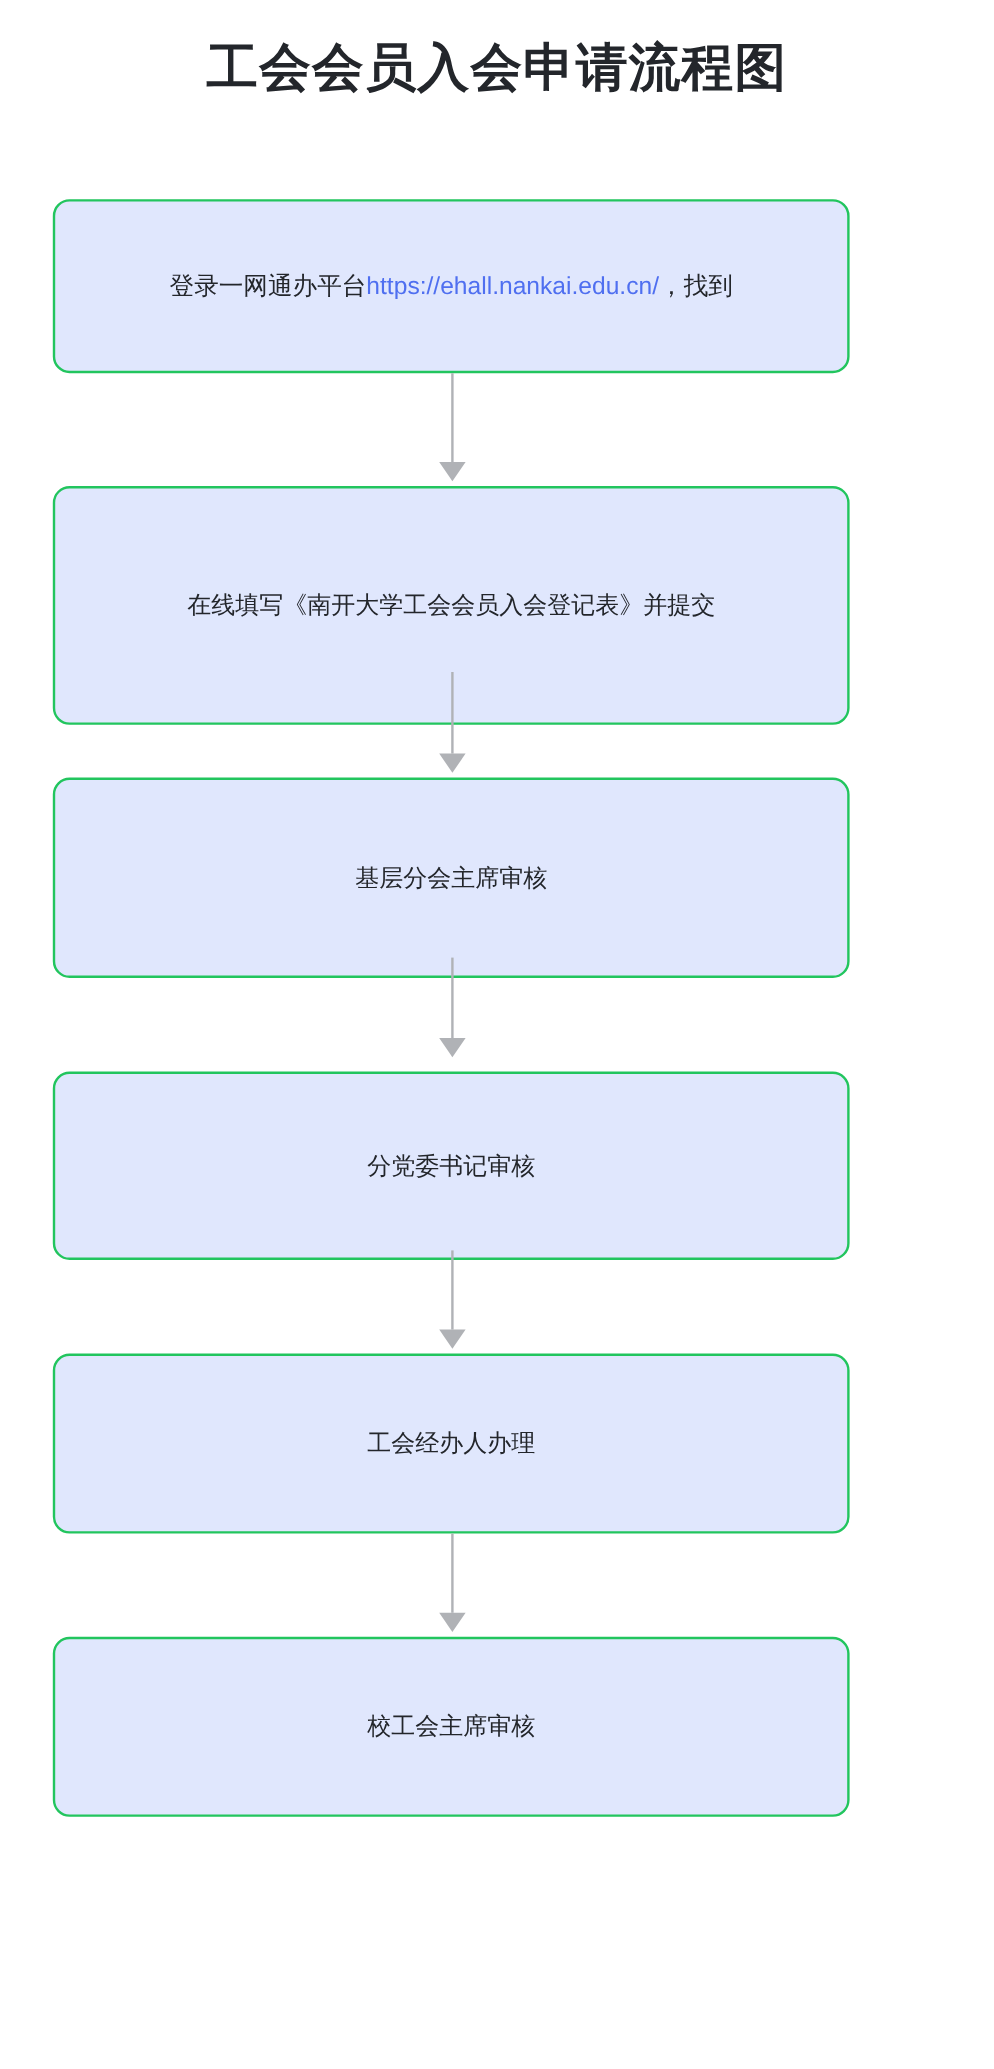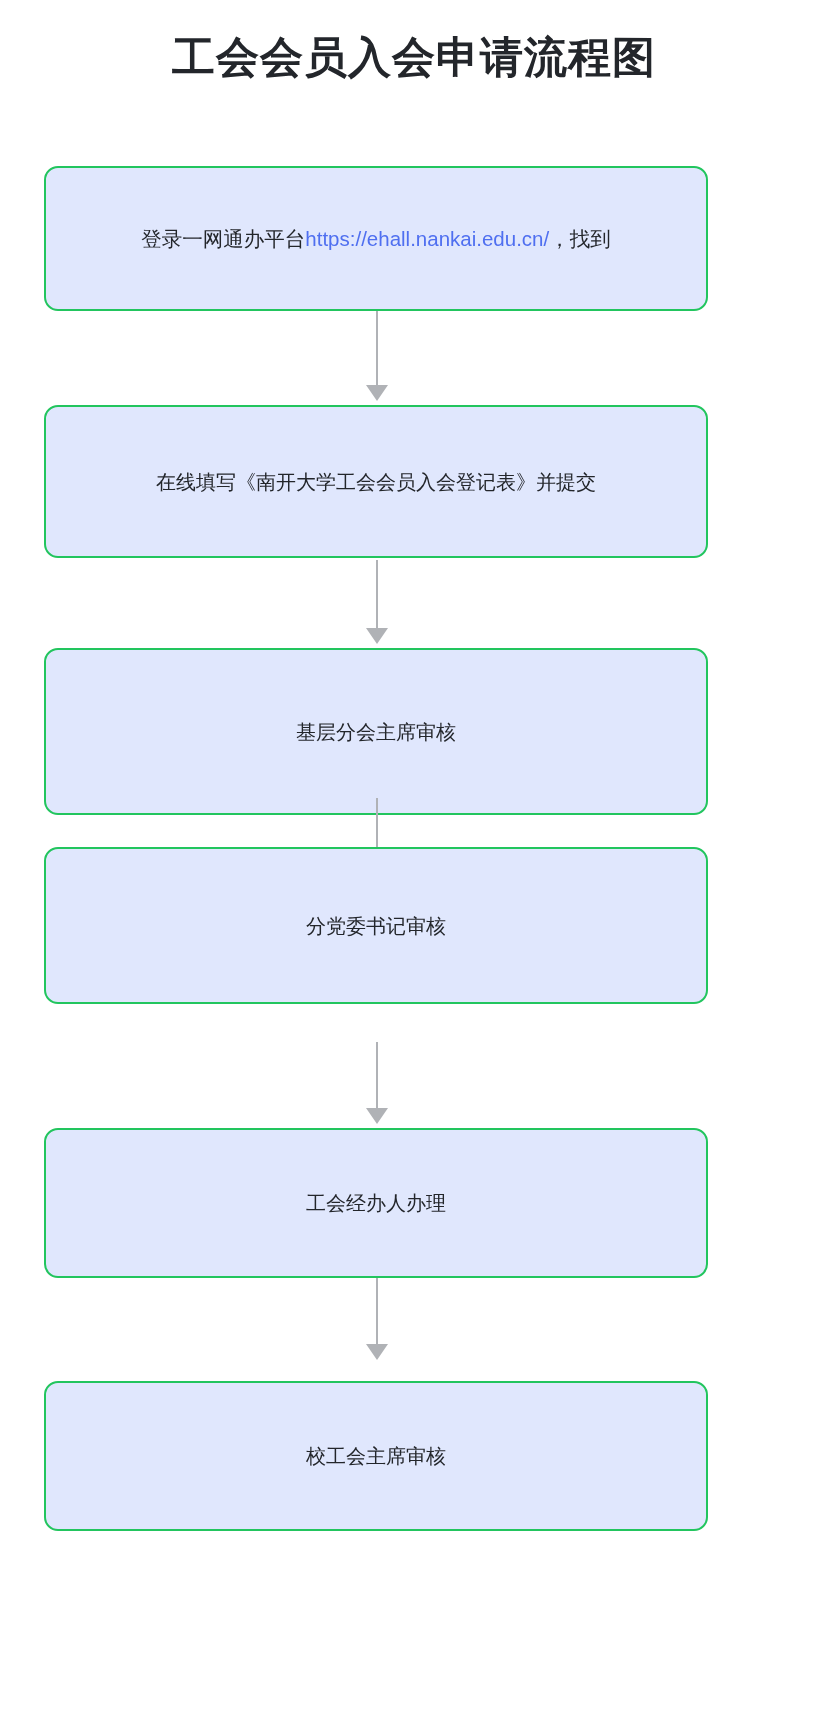"在线填写《南开大学工会会员入会登记表》并提交" div.node { height: 153px -> 199px }
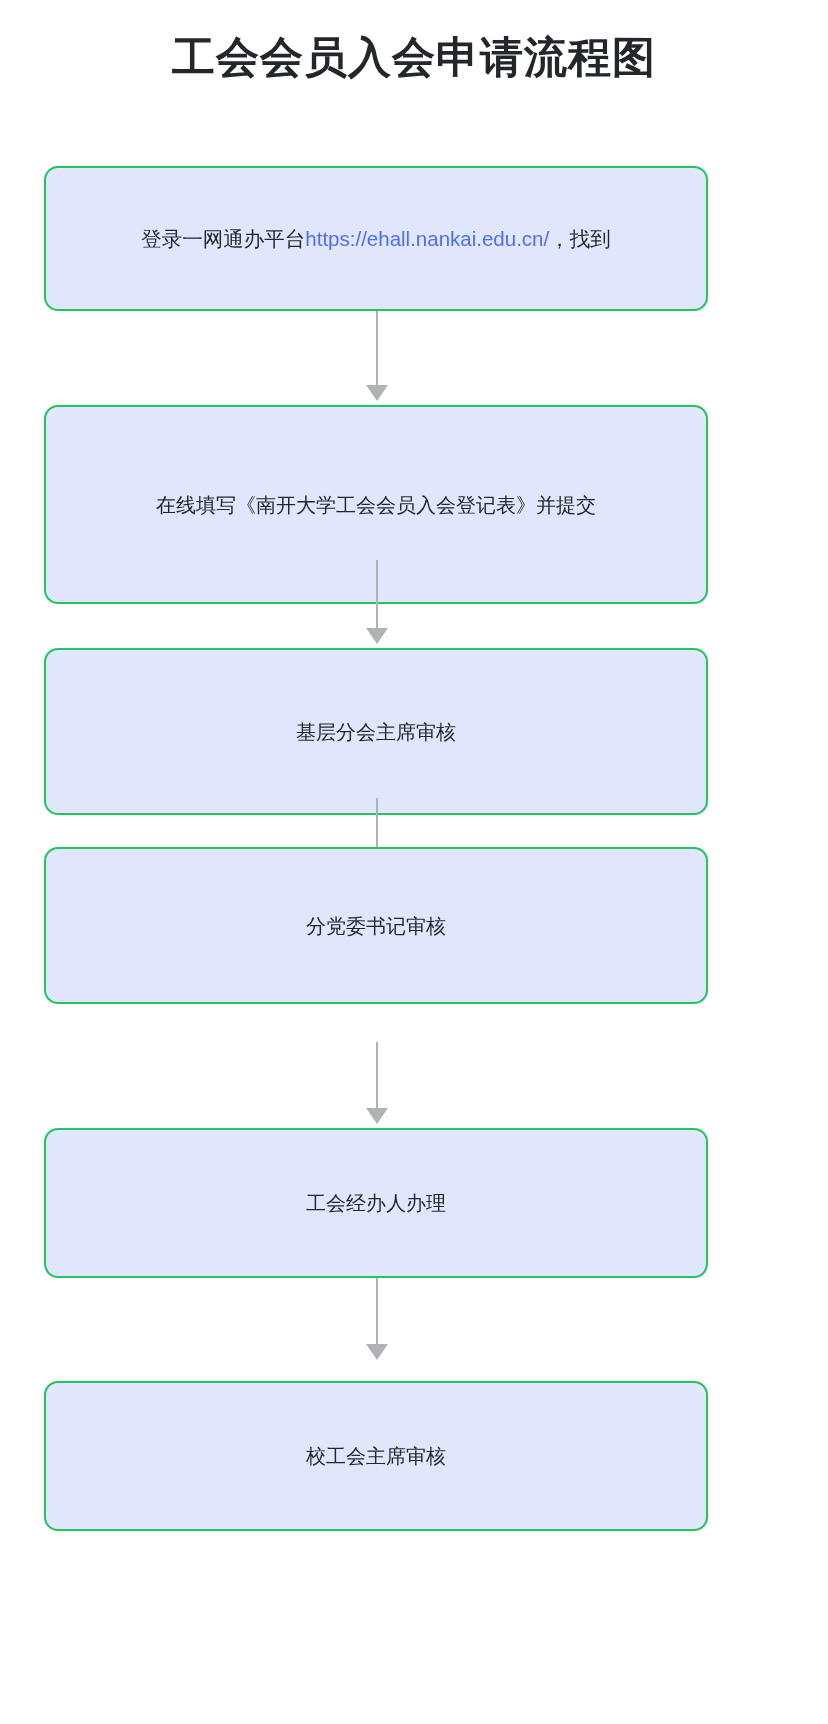"分党委书记审核" div.node { top: 681px -> 727px }
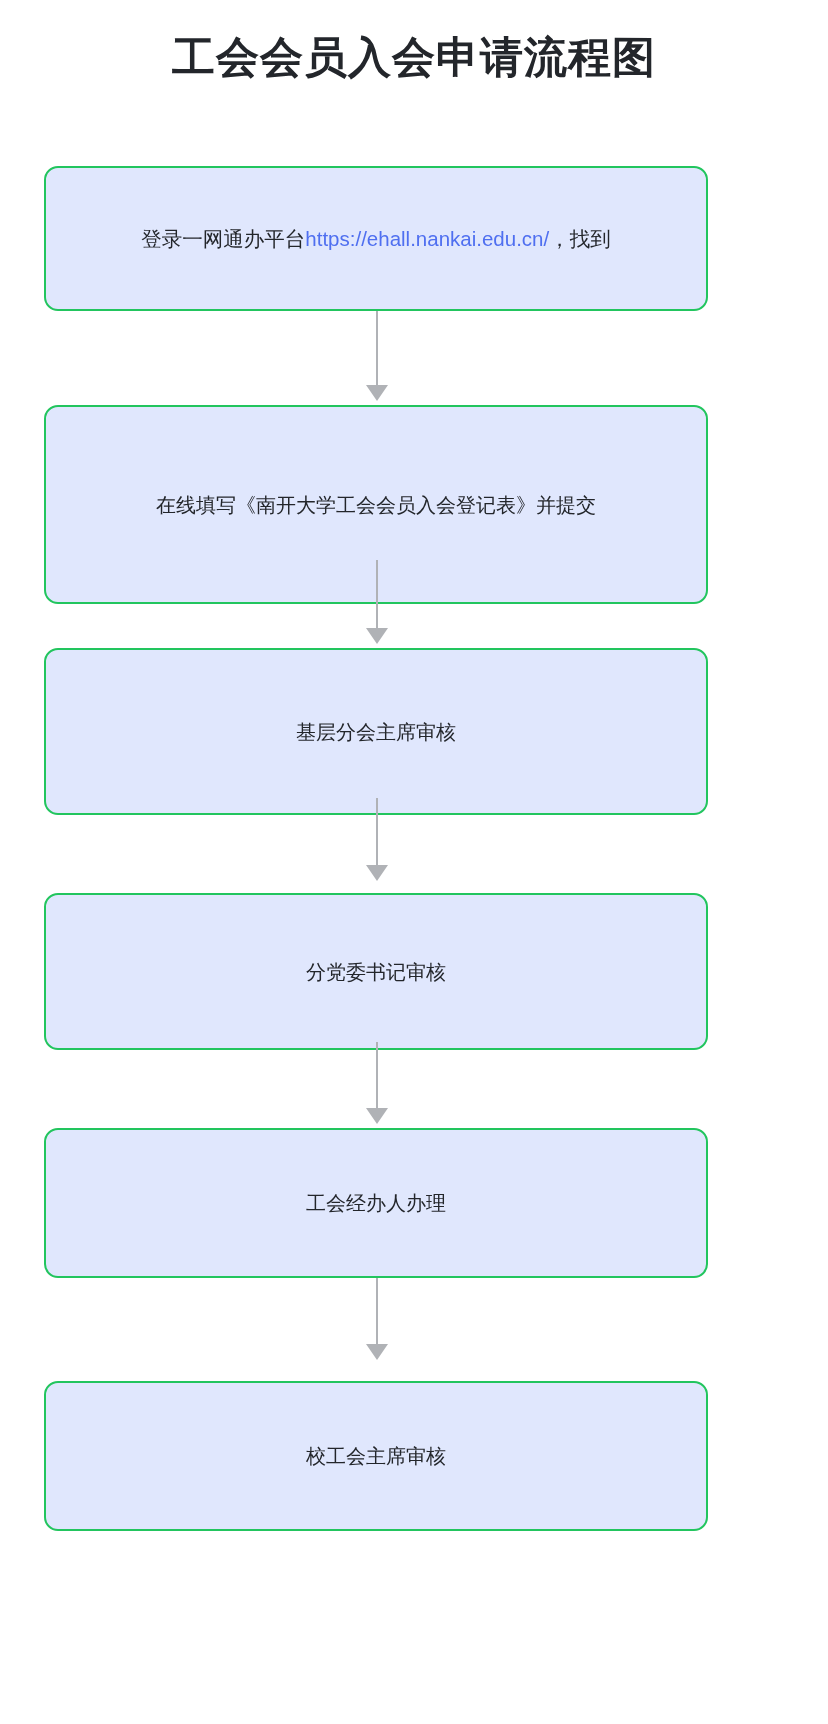"校工会主席审核" div.node { margin-top: 17px -> none }
